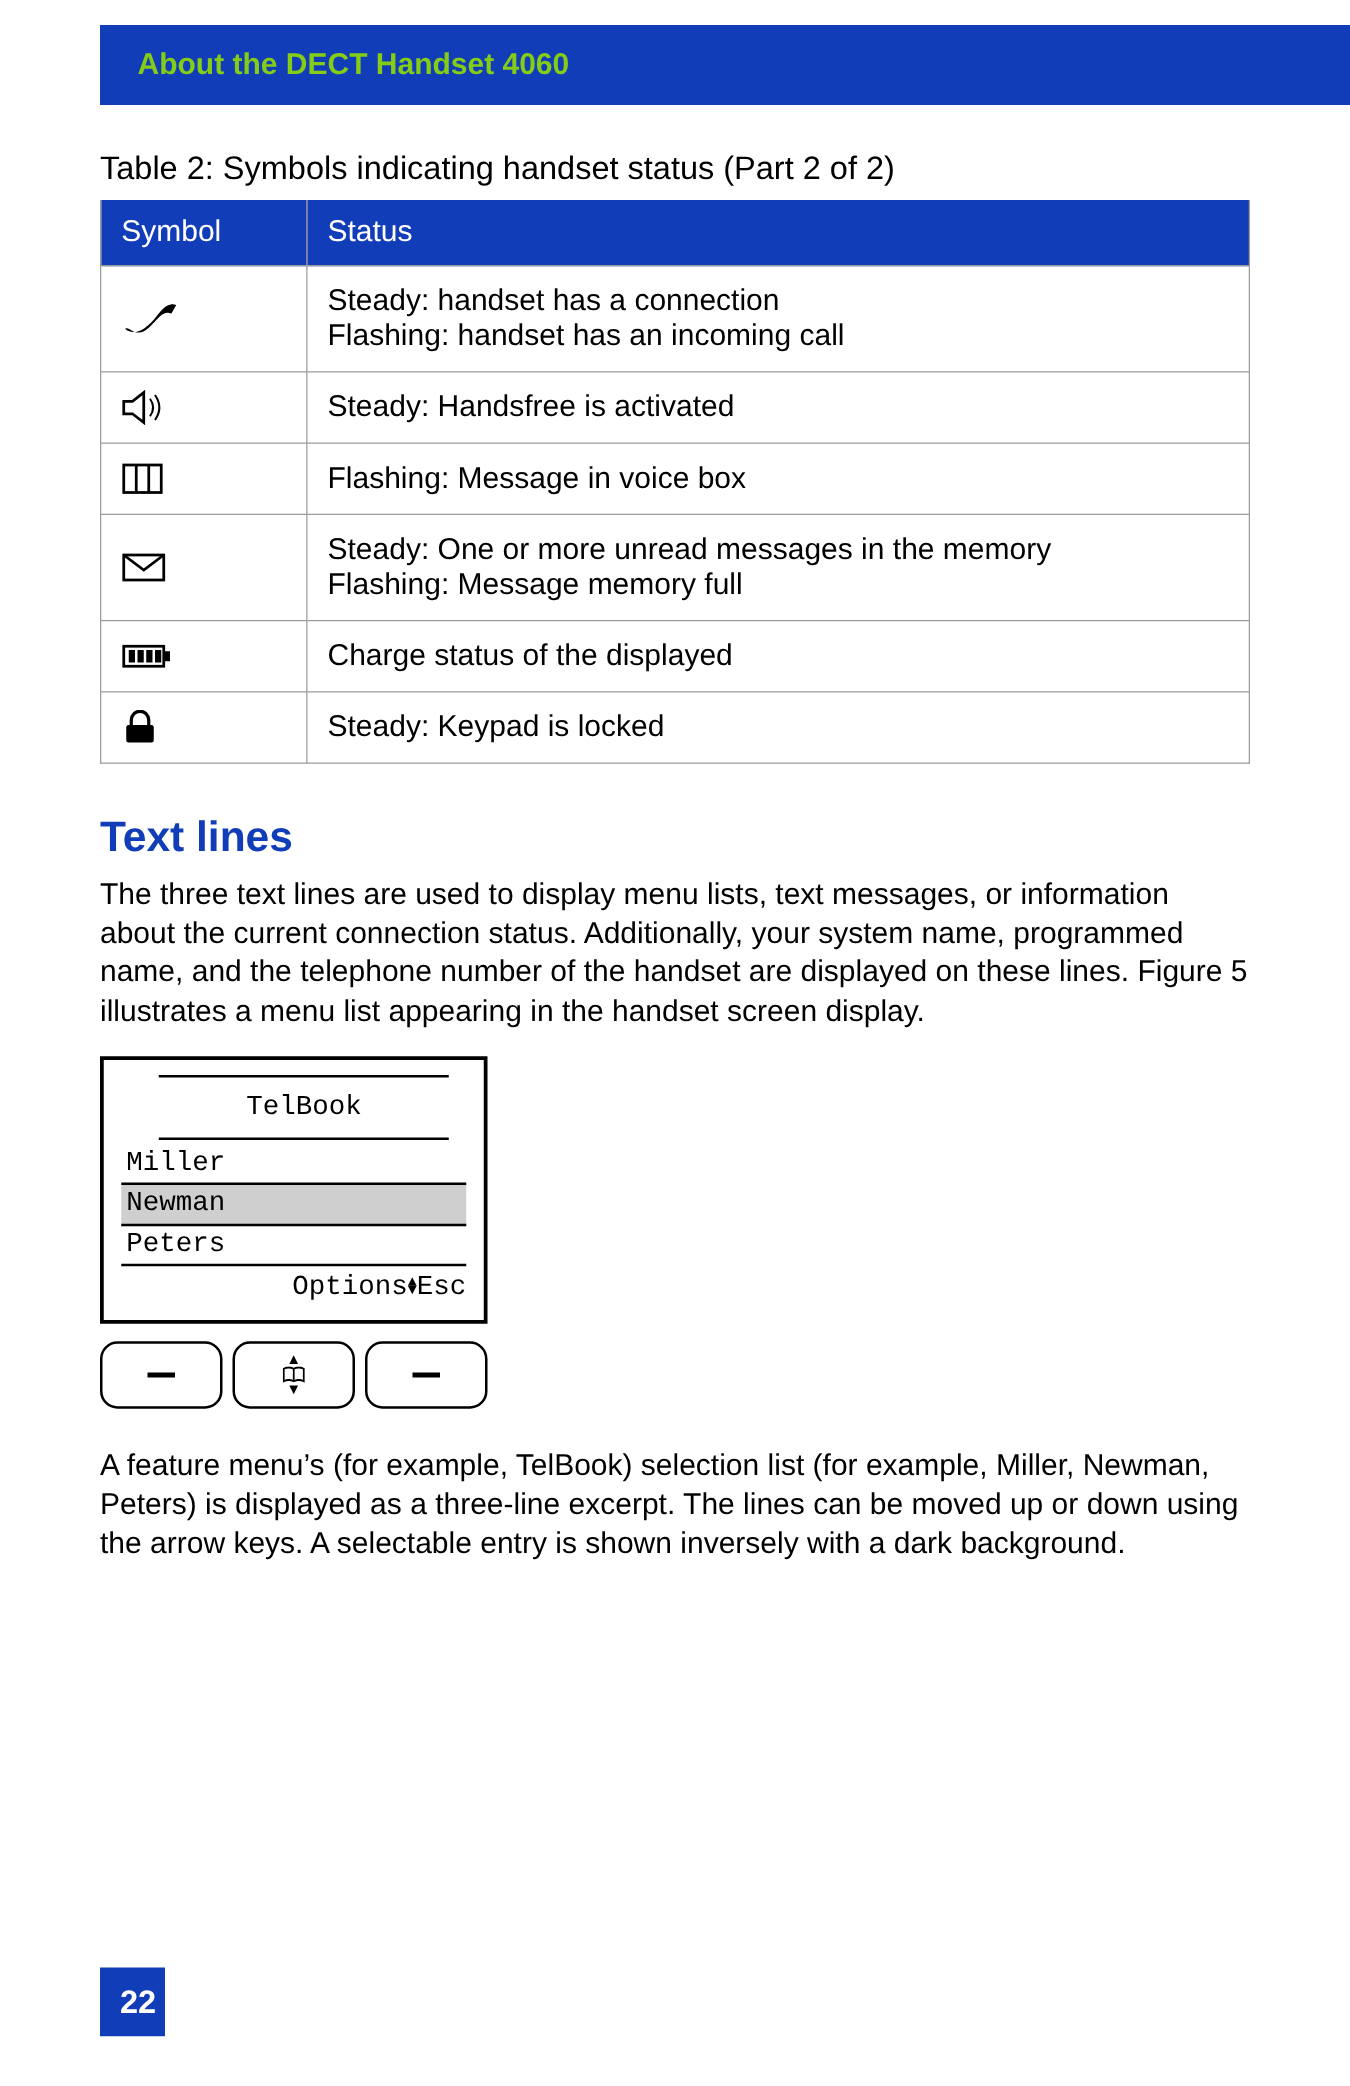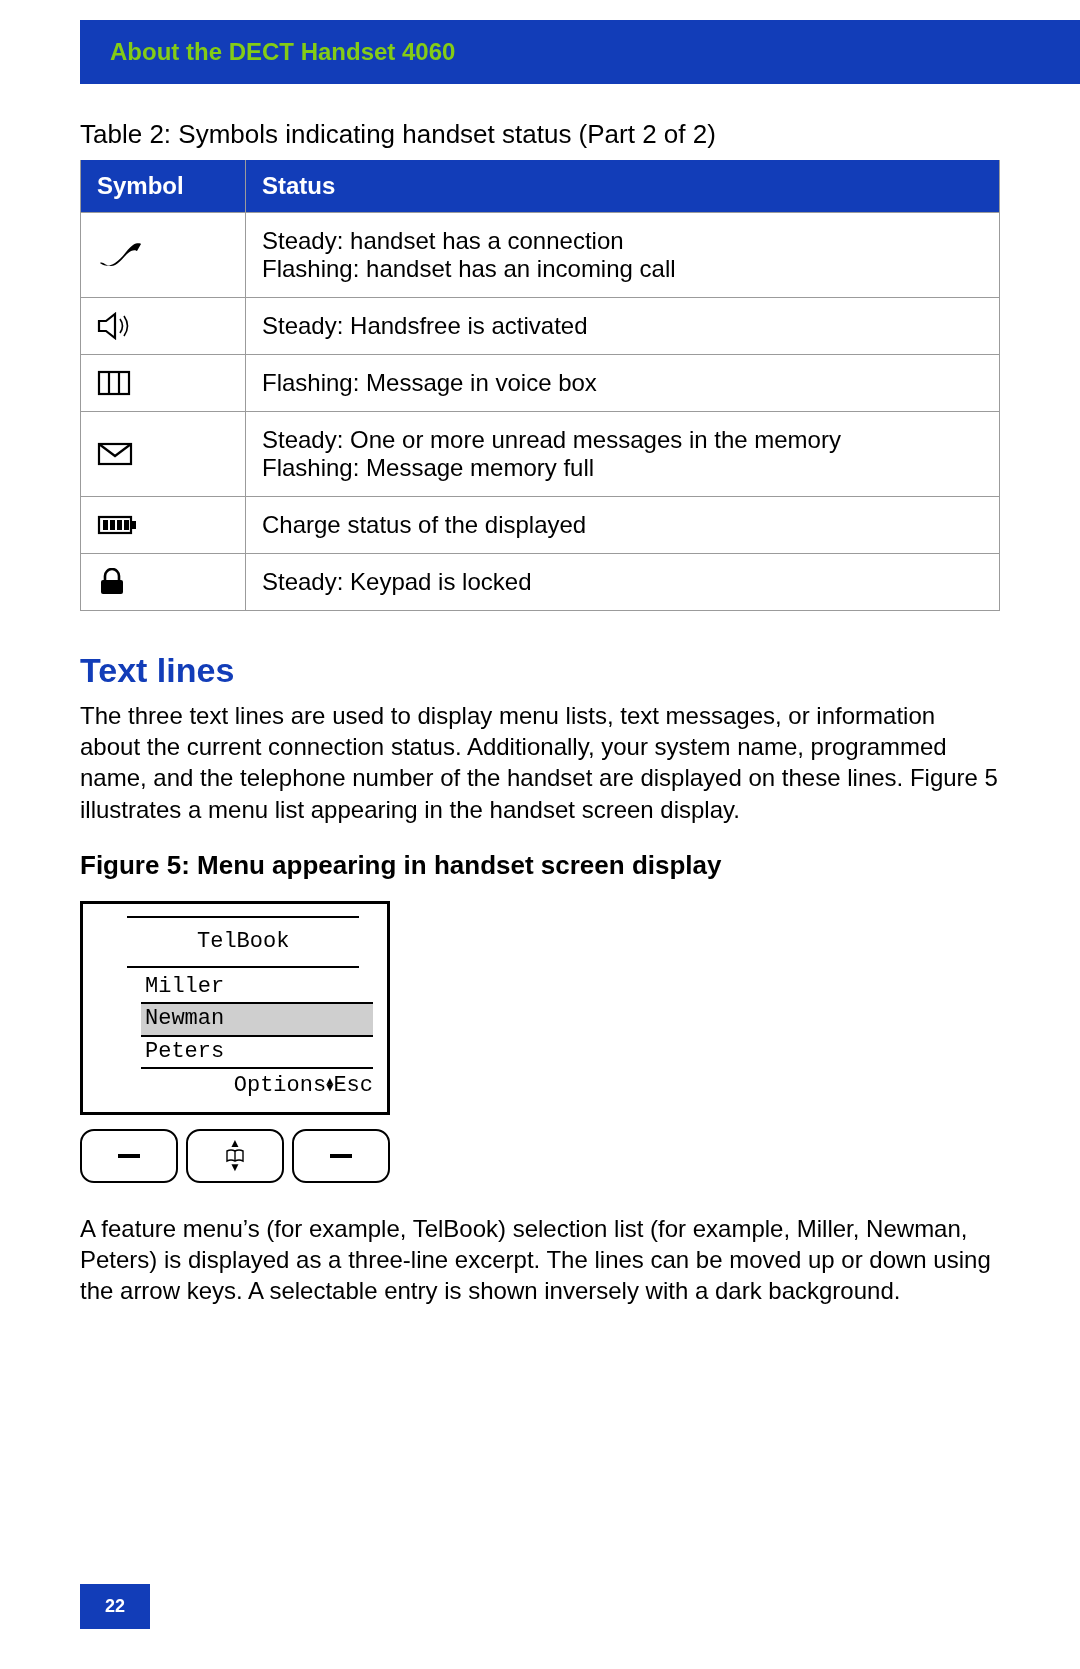"Symbol" table.symbol-table th { font-weight: 700 -> 400 }
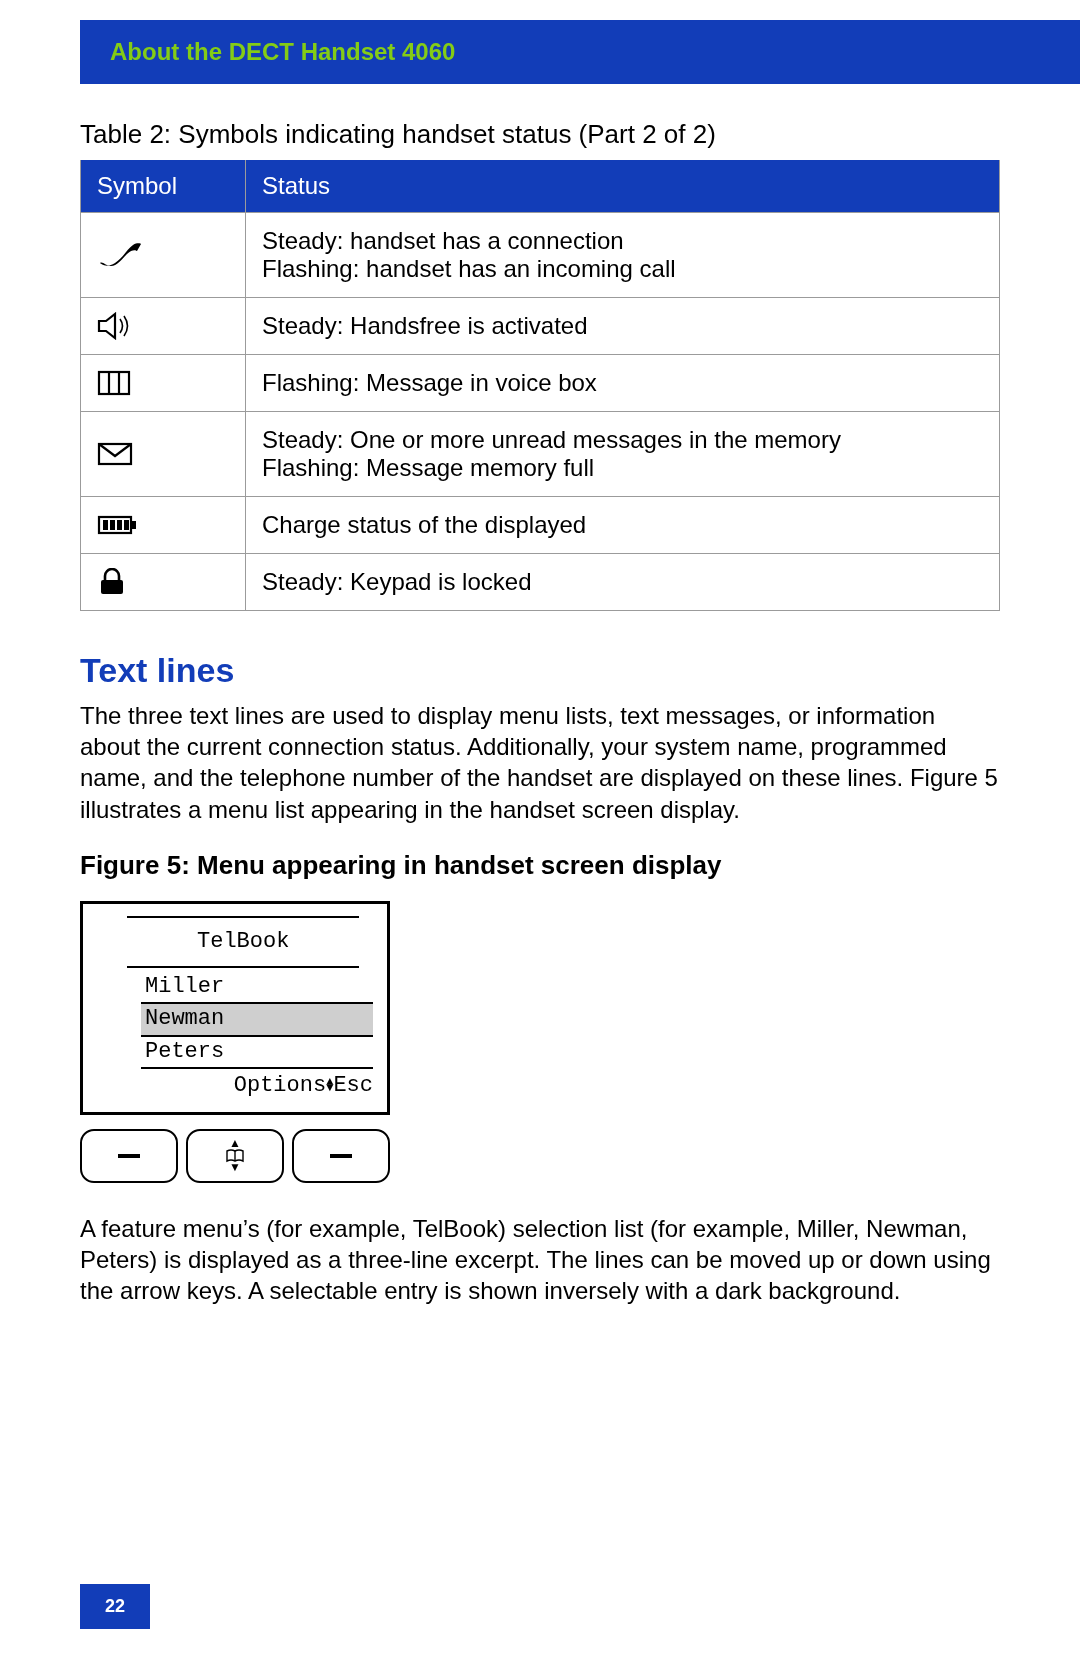"Figure 5: Menu appearing in" p.figure-caption { html: <p>Figure 5: Menu appearing in handset screen display</p> -> none }
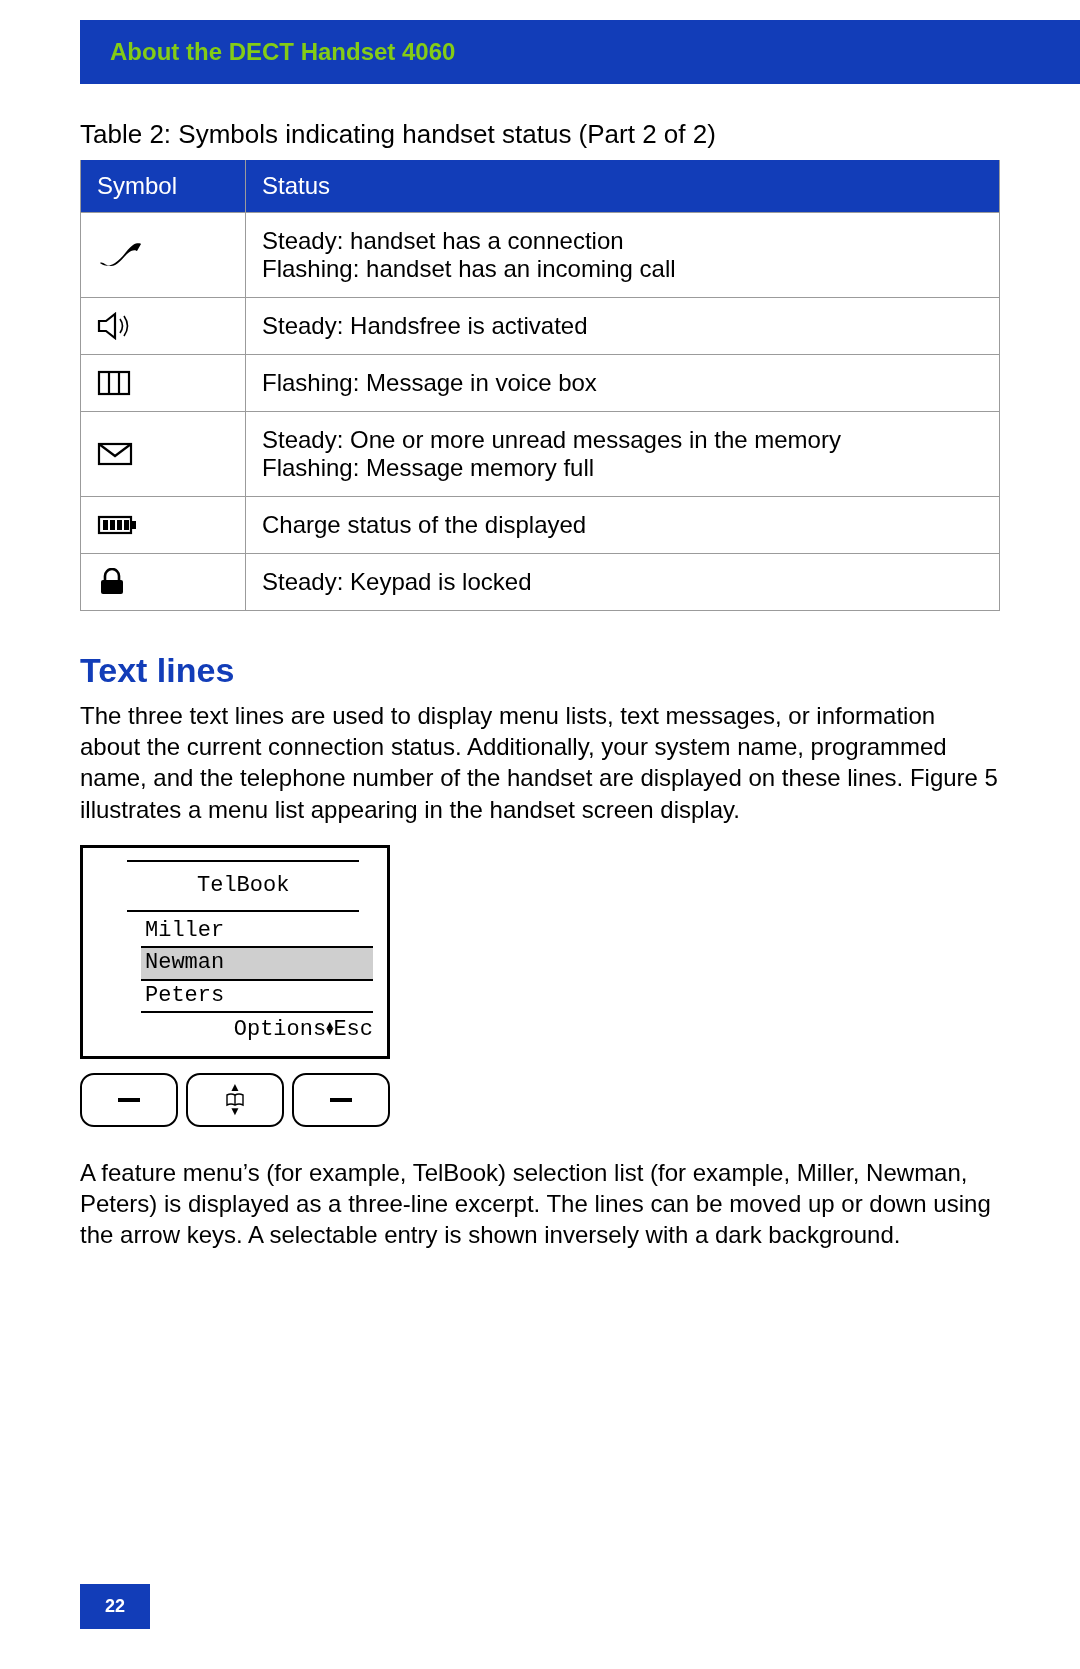"Miller" .lcd .entry { margin-left: 44px -> none }
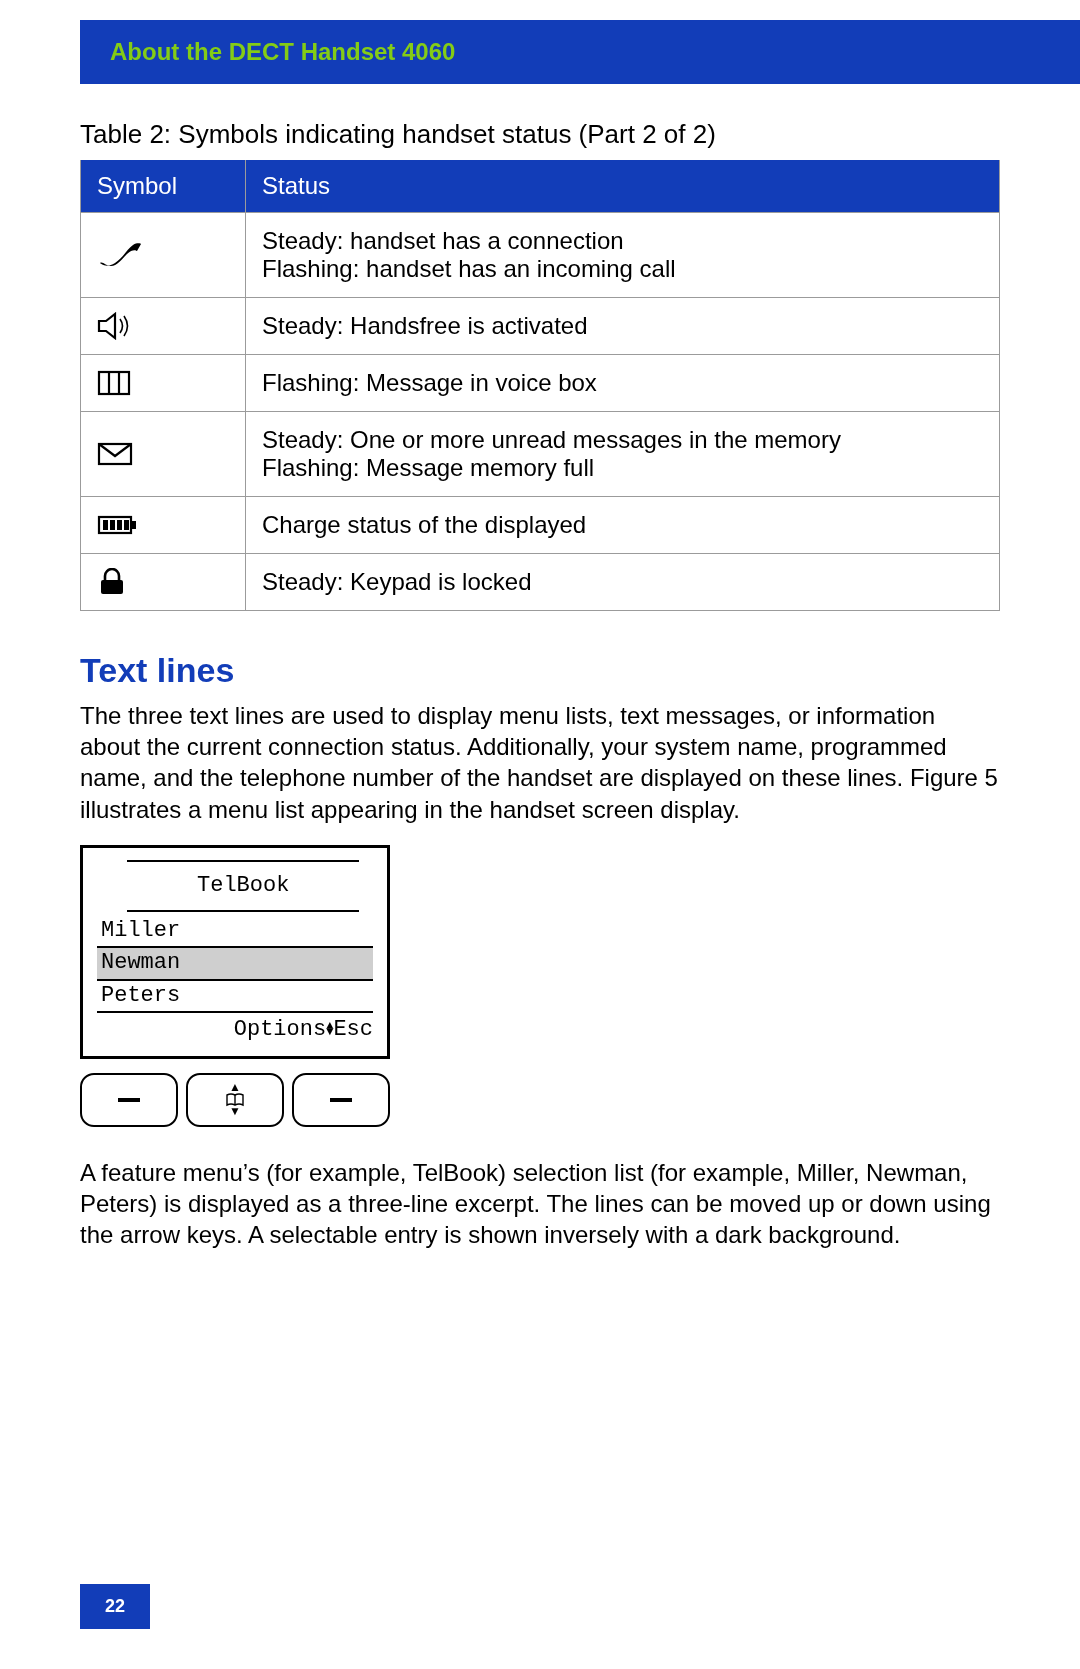"22" .page-number-bar { font-size: 18px -> 26px; width: 70px -> 52px }
